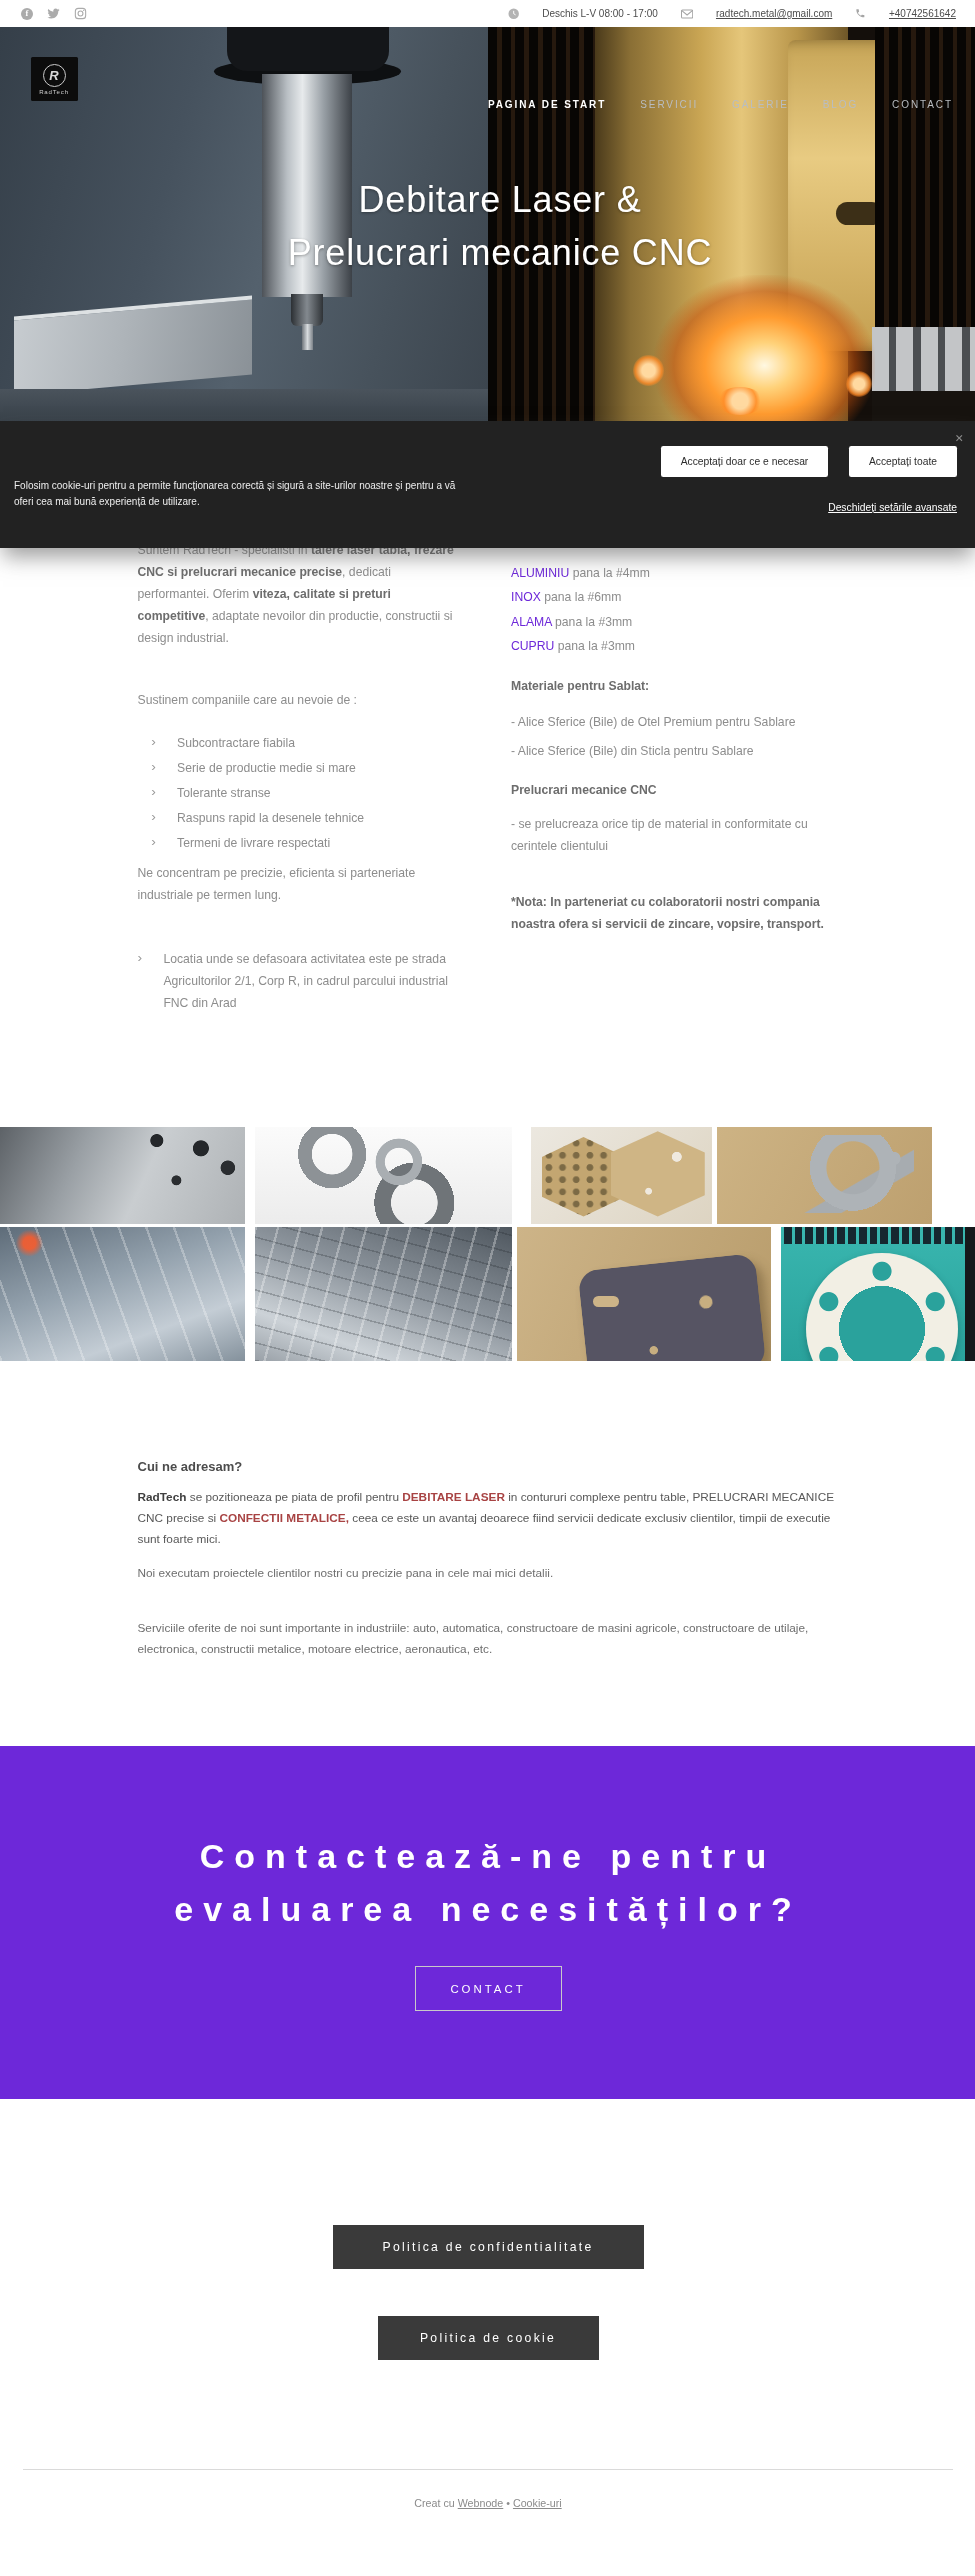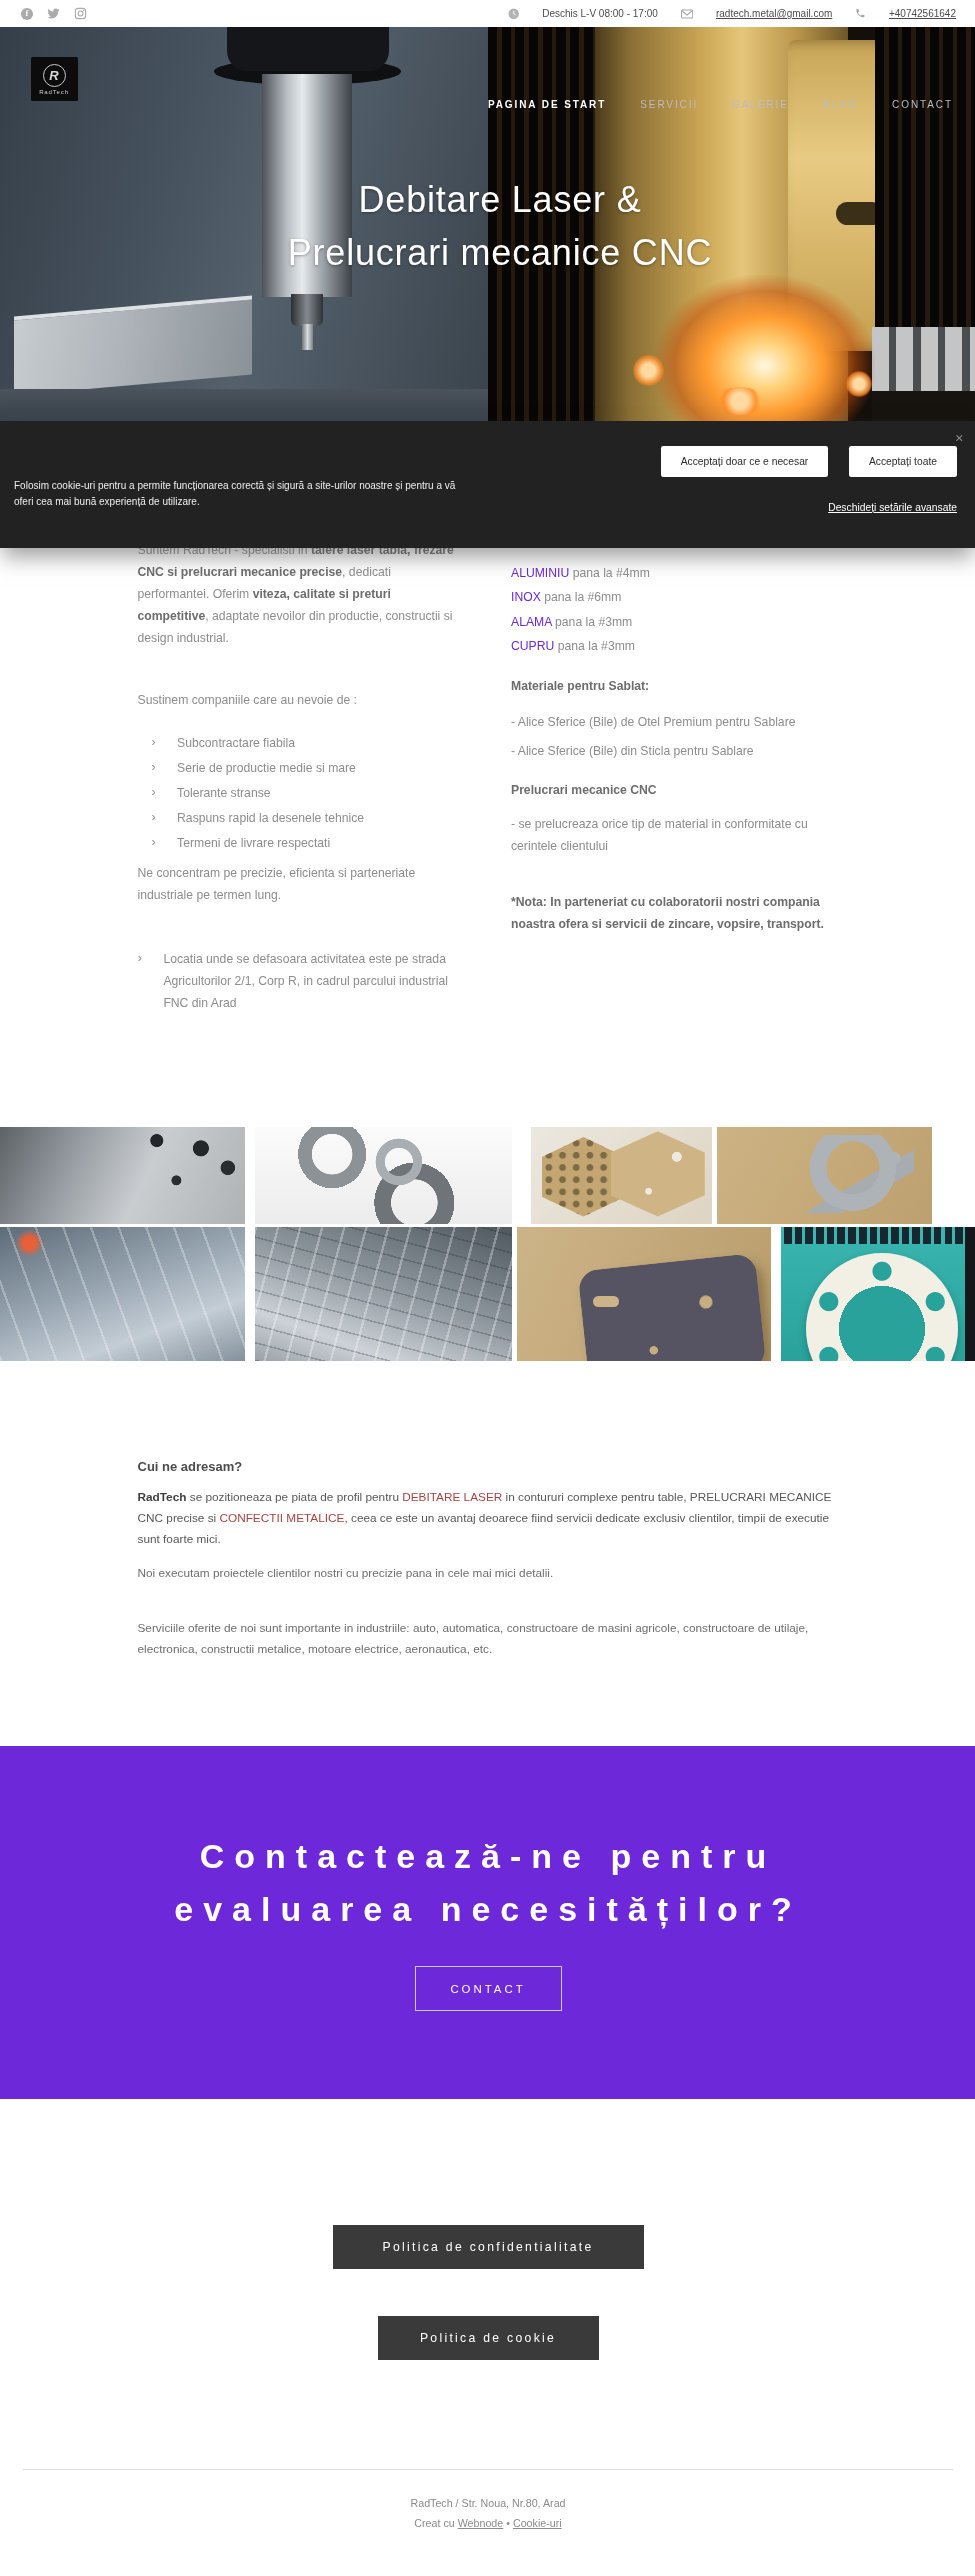"DEBITARE LASER" .red { font-weight: none -> bold }
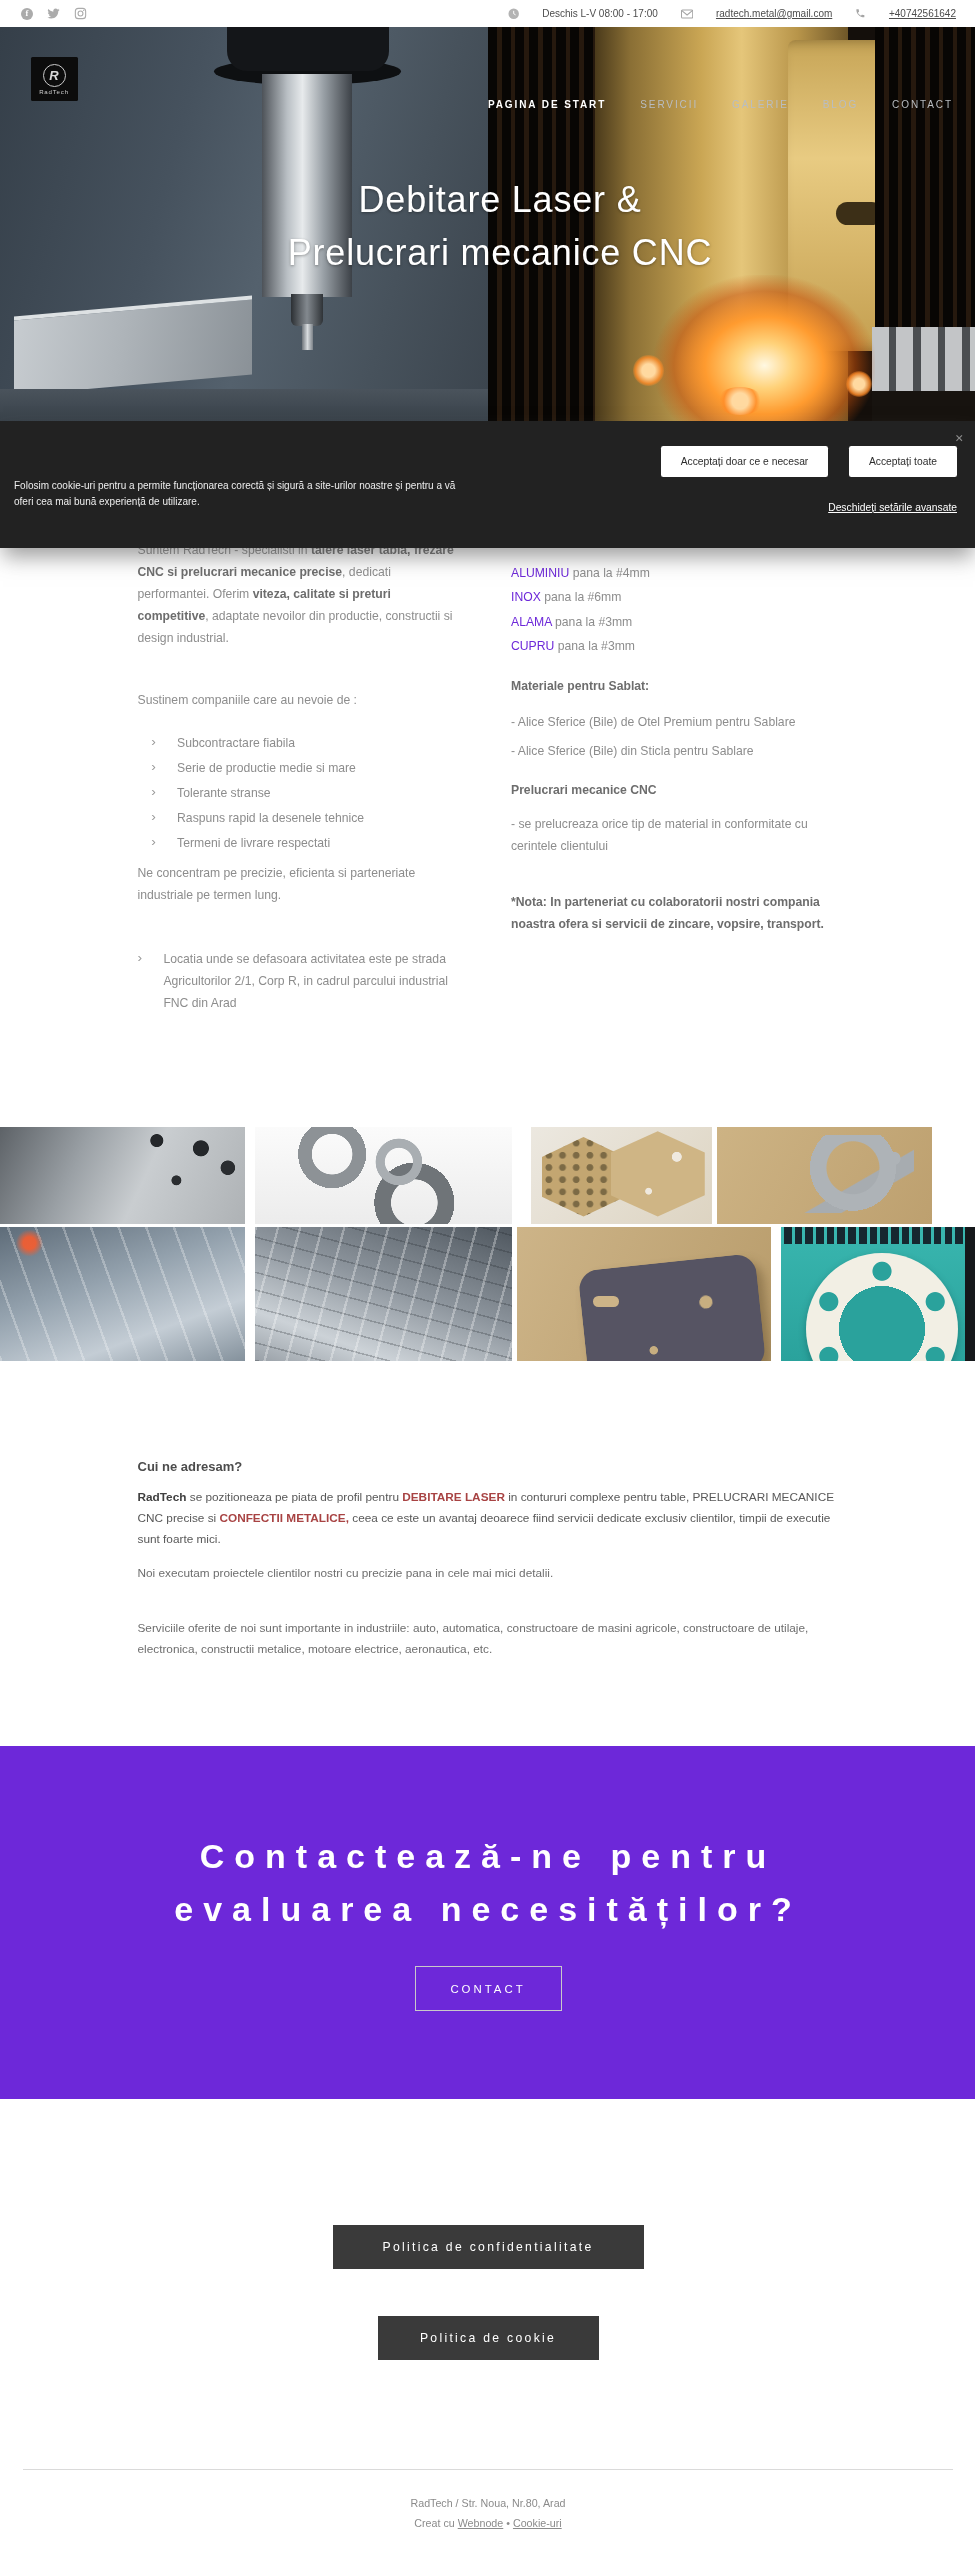"RadTech / Str. Noua, Nr.80," div { html: <div>RadTech / Str. Noua, Nr.80, Arad</div> -> none }
